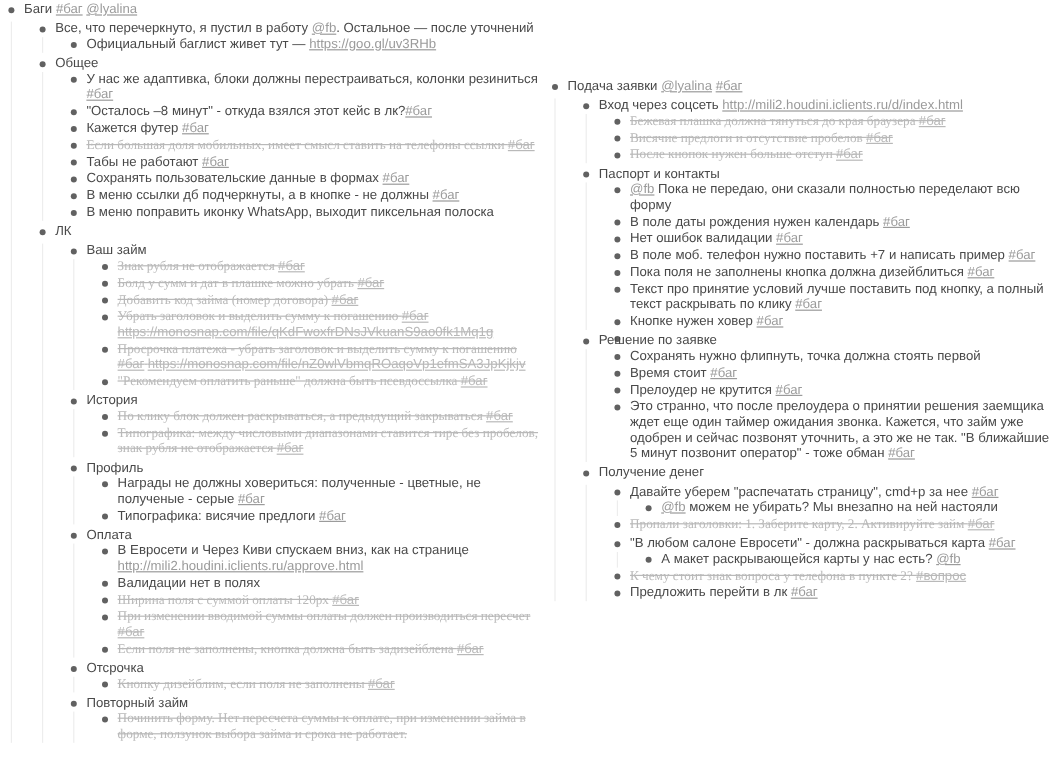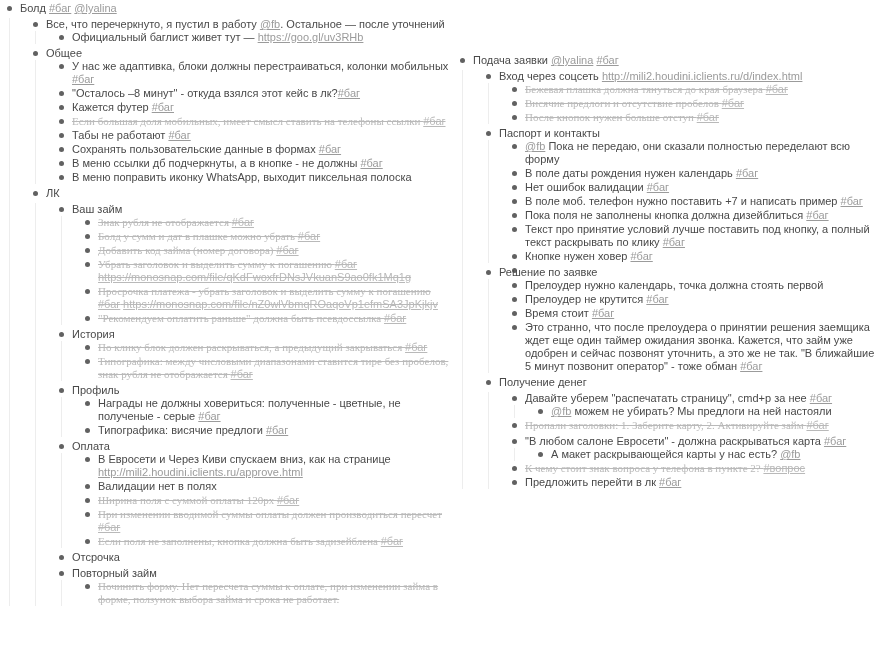"Болд" span.seg-text { text: Болд -> Баги }
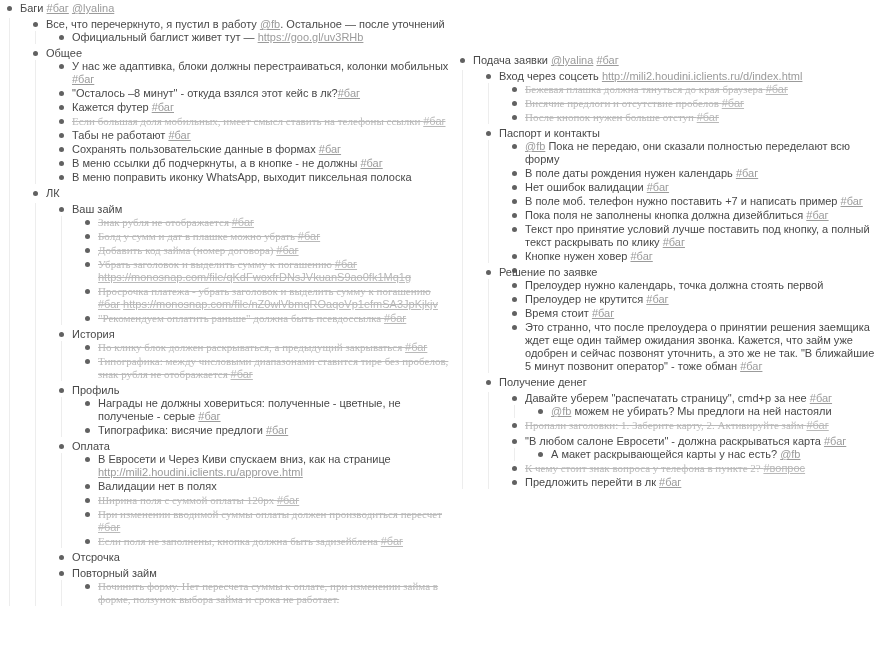"У нас же адаптивка, блоки" span.seg-text { text: мобильных -> резиниться }
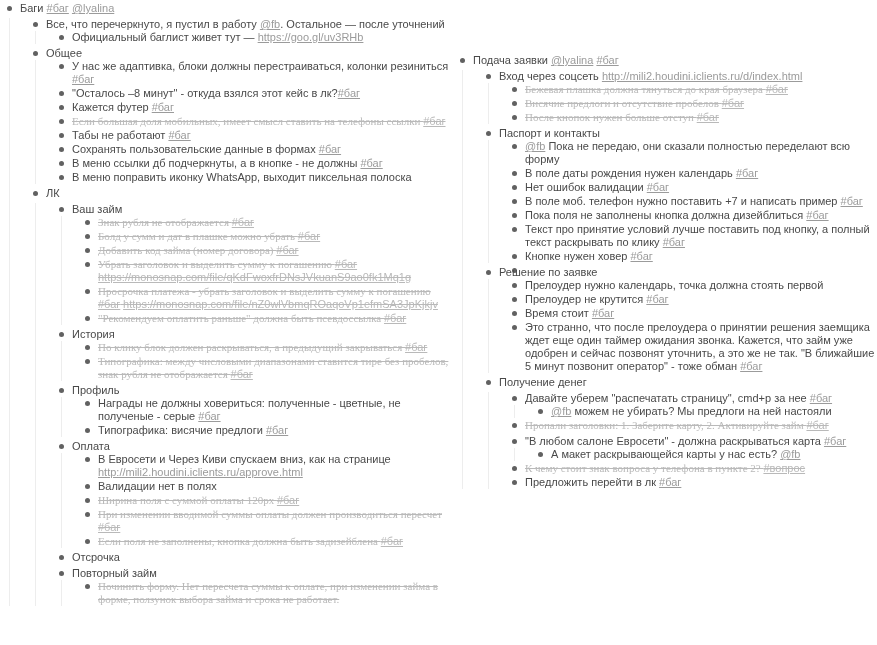"Подача заявки @lyalina #баг" #col-right { top: 54px -> 66px }
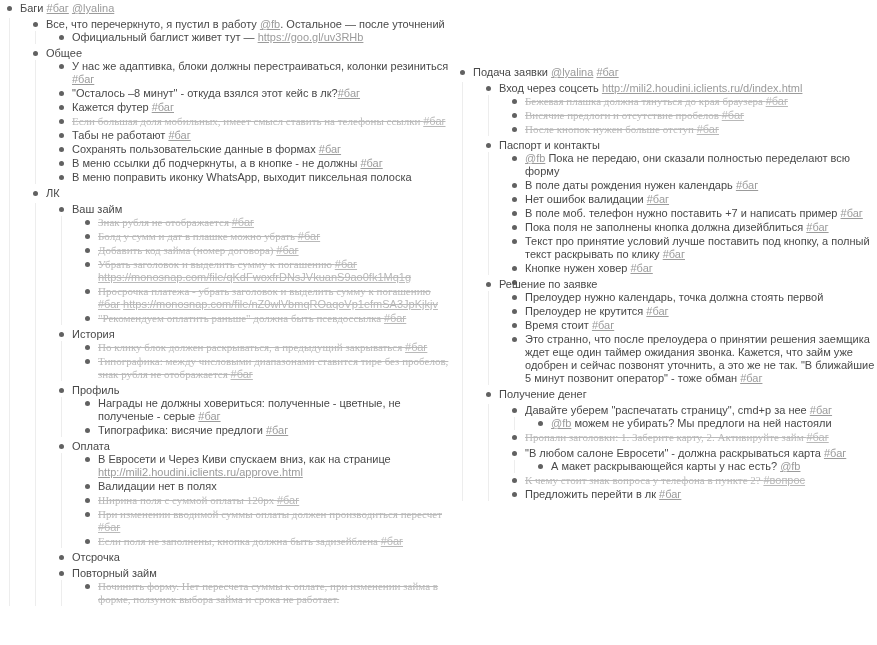"Прелоудер нужно календарь, точка должна" span.seg-text { text: Прелоудер нужно календарь -> Сохранять нужно флипнуть }
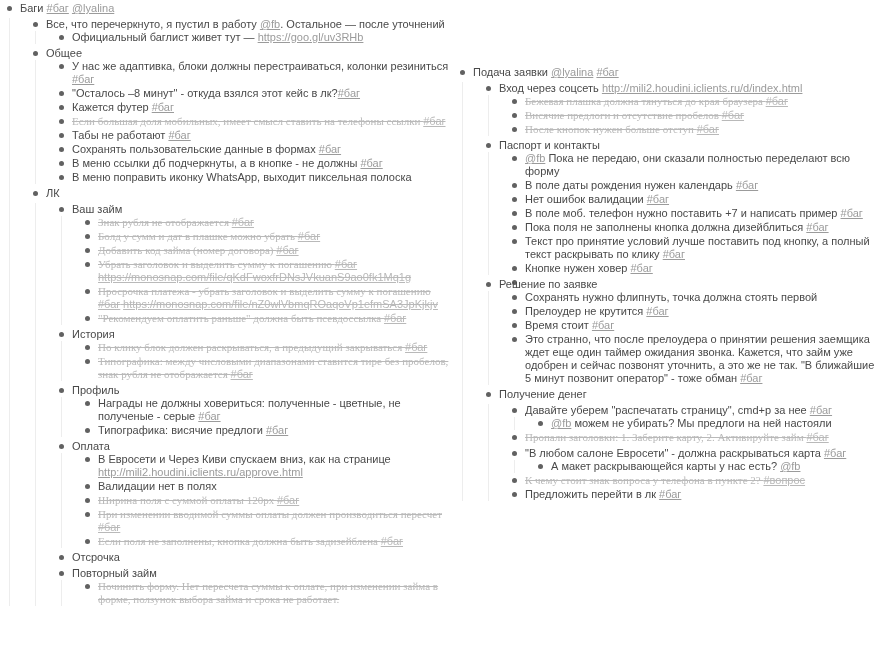"Прелоудер не крутится #баг" div.node { order: before "Время стоит #баг" -> after "Время стоит #баг" }
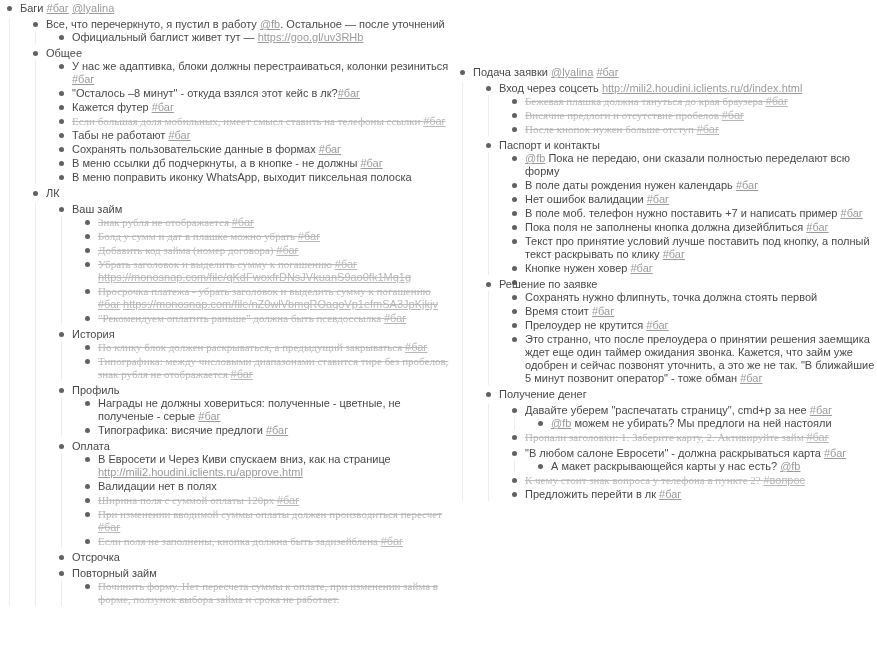"можем не убирать? Мы предлоги" span.seg-text { text: предлоги -> внезапно }
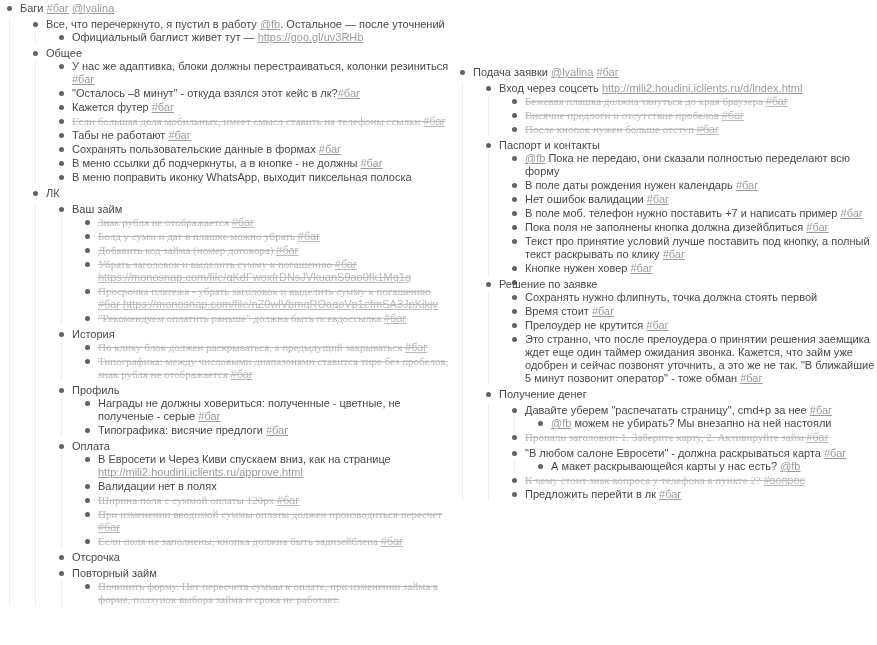"Кнопку дизейблим, если поля не" div.children { html: none -> <div> <div> <div><span></span><span><span>Кнопку дизейблим, если поля не заполнены </span><a>#баг</a></span></div> </div> </div> }
